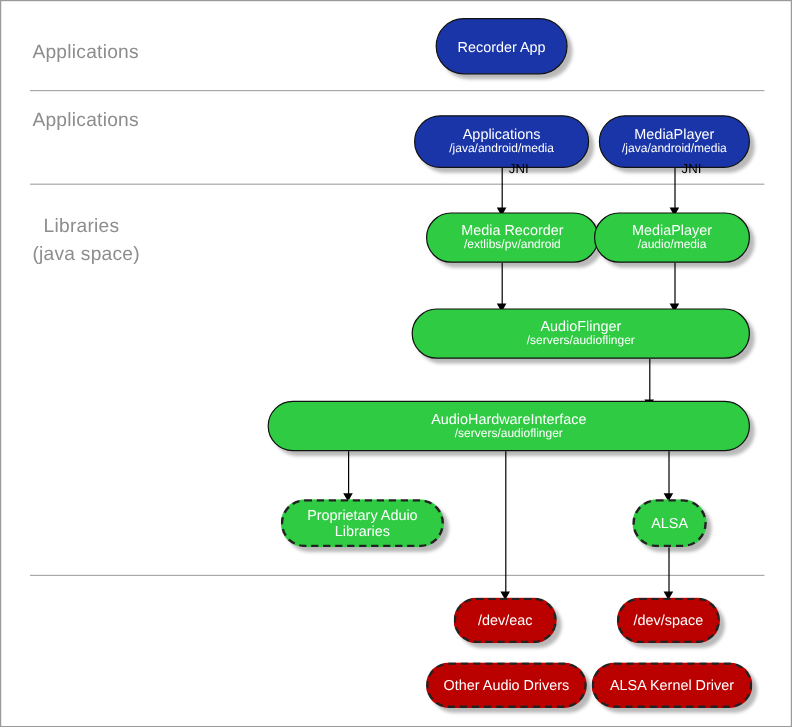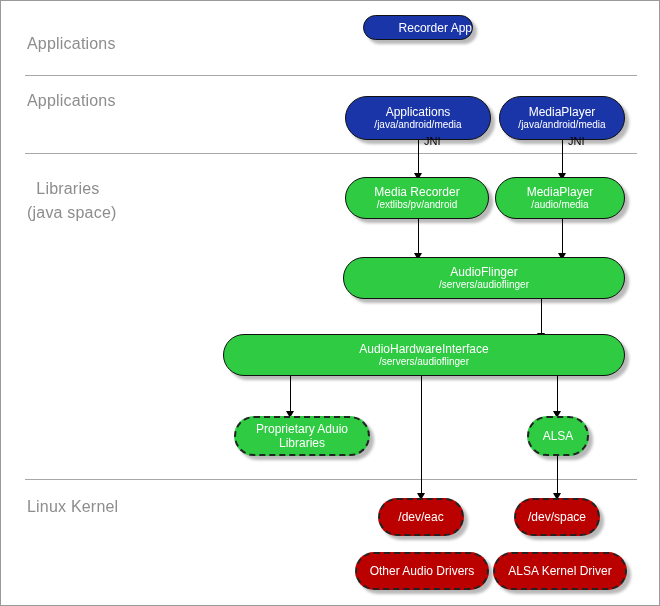"Recorder App" div.node { align-items: flex-end -> none; height: 25px -> 47px }
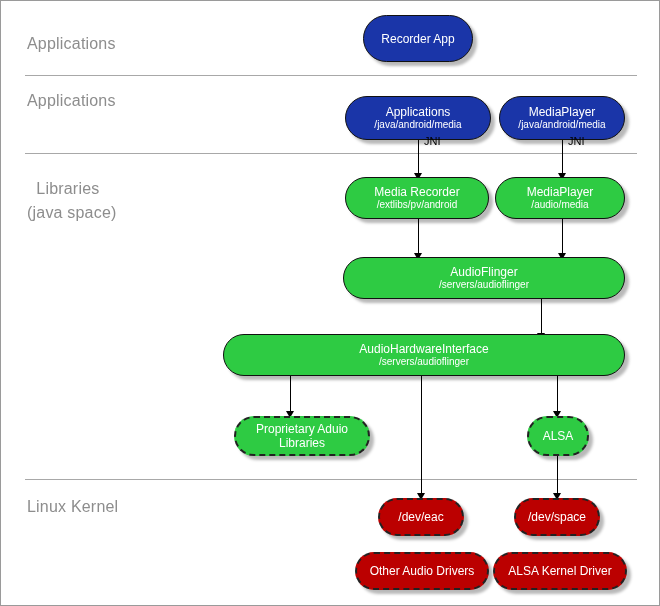"Media Recorder" div.node { left: 344px -> 354px }
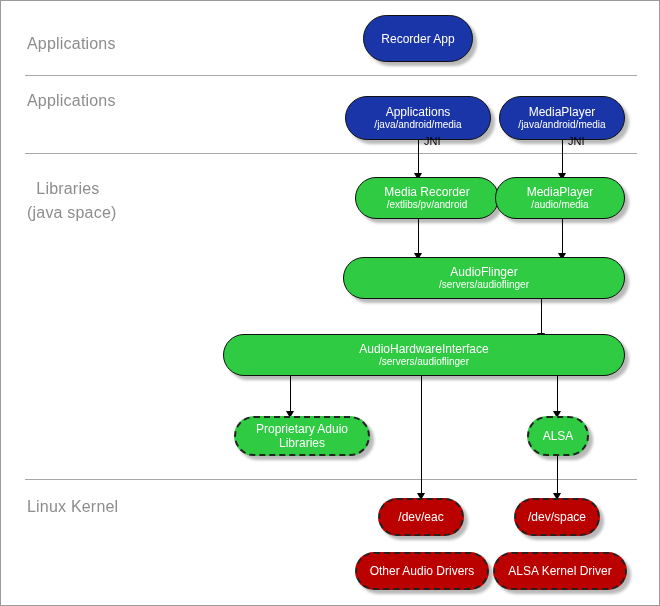"Linux Kernel" div.layer-label { html: <div>Linux Kernel</div> -> none }
